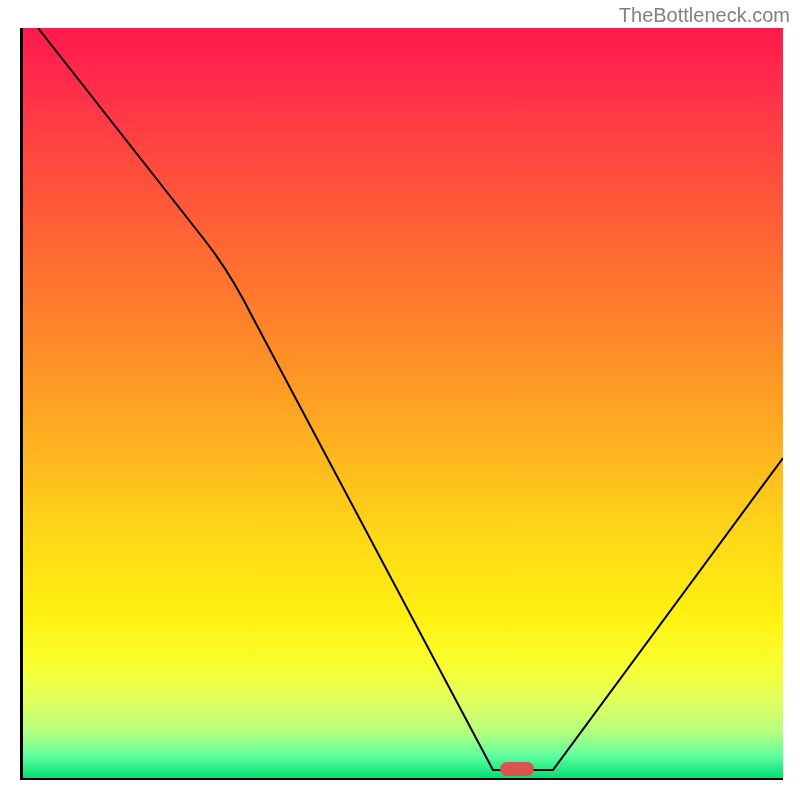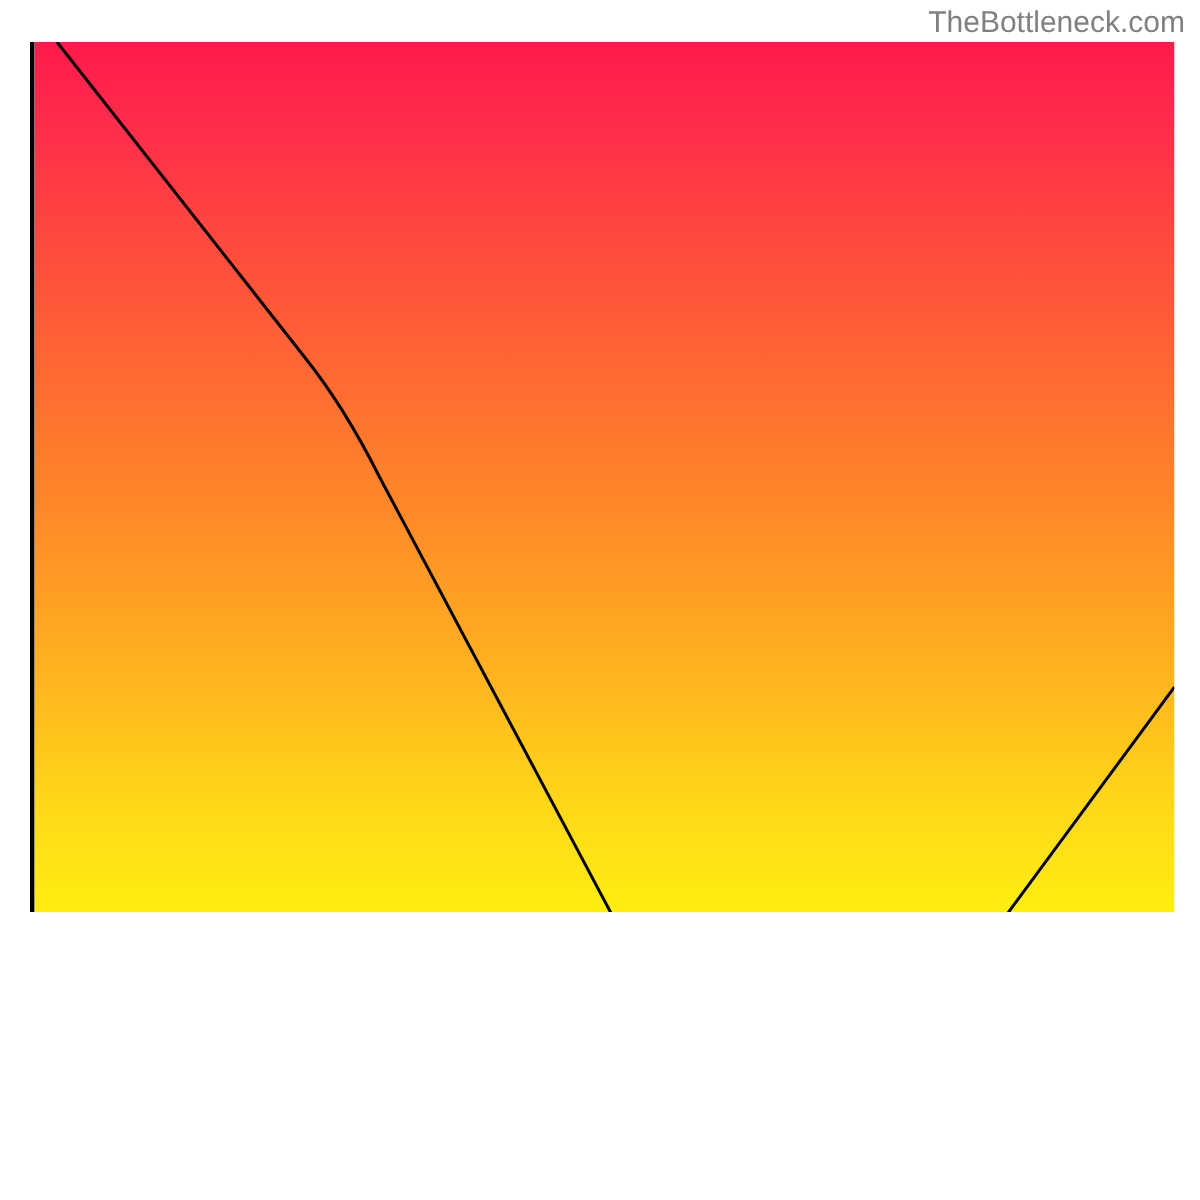"TheBottleneck.com" .container { height: 608px -> 780px }
